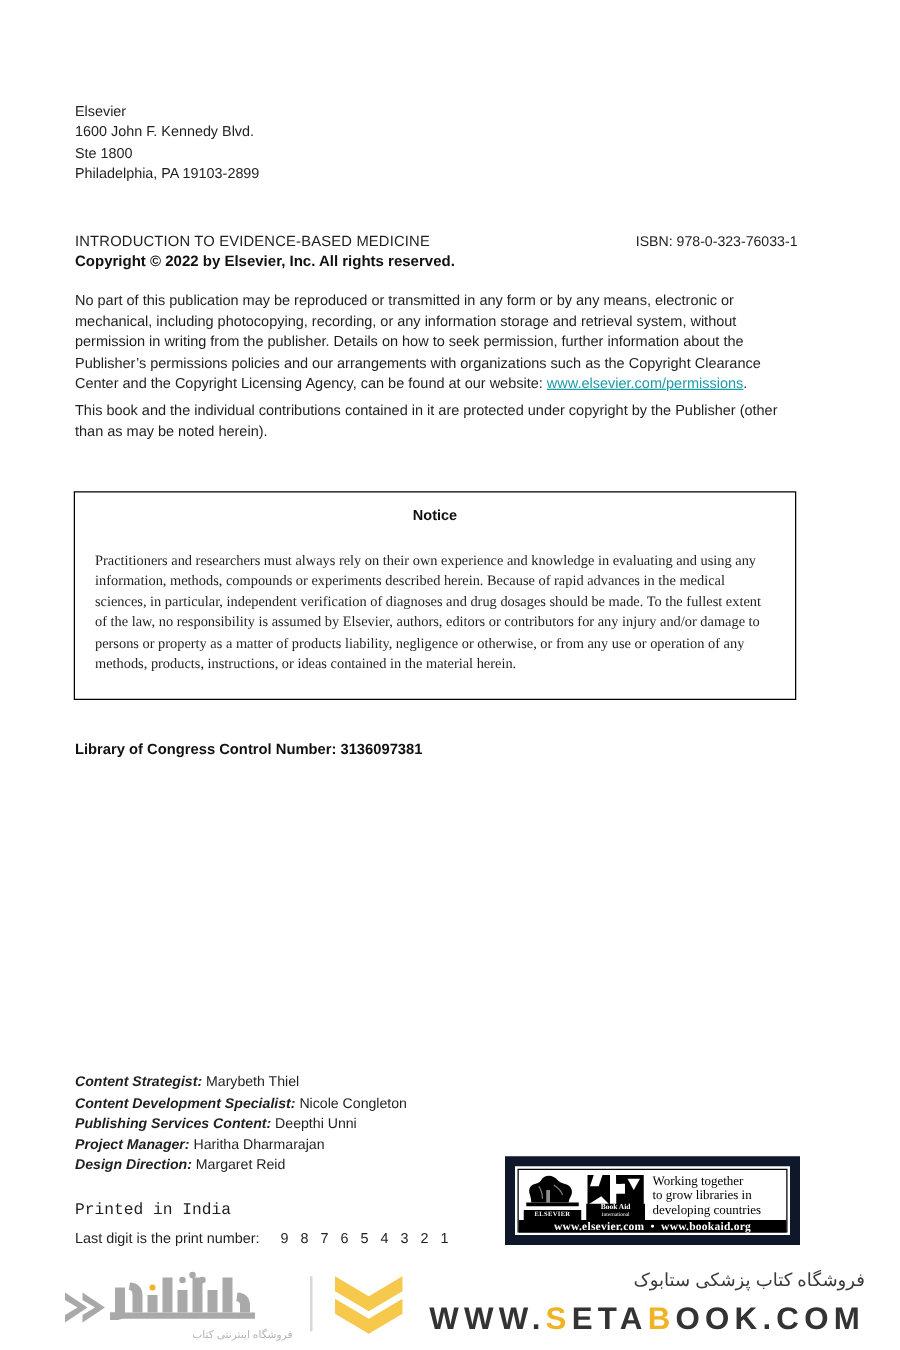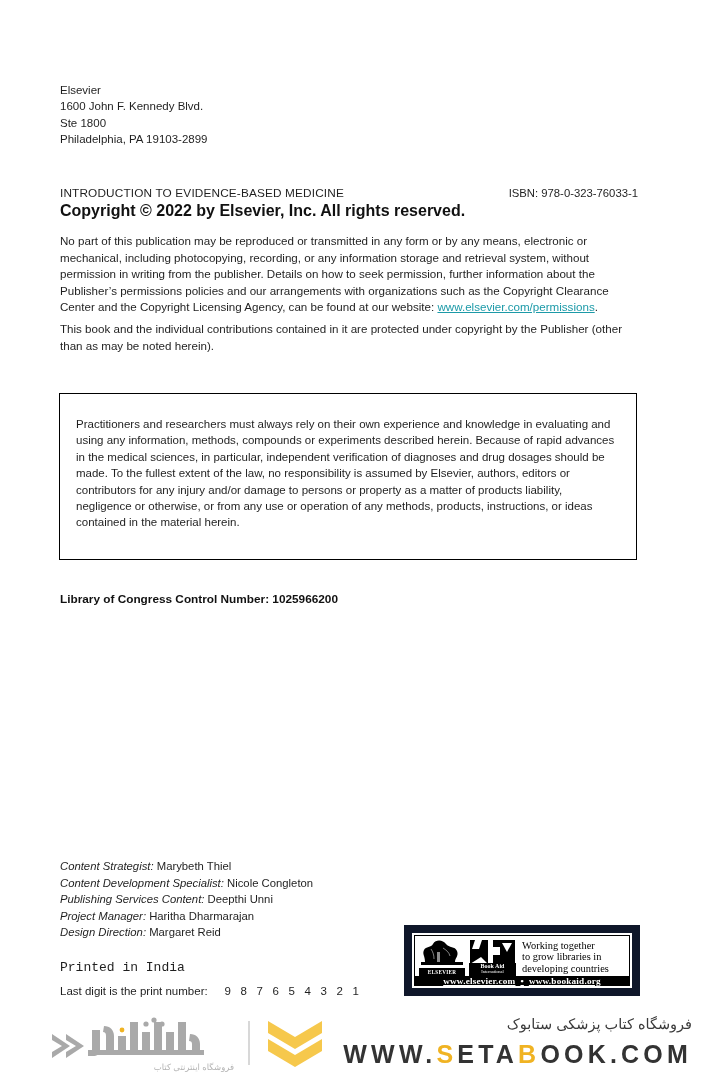"Copyright © 2022 by Elsevier," .copyright-line { font-size: 16px -> 12px }
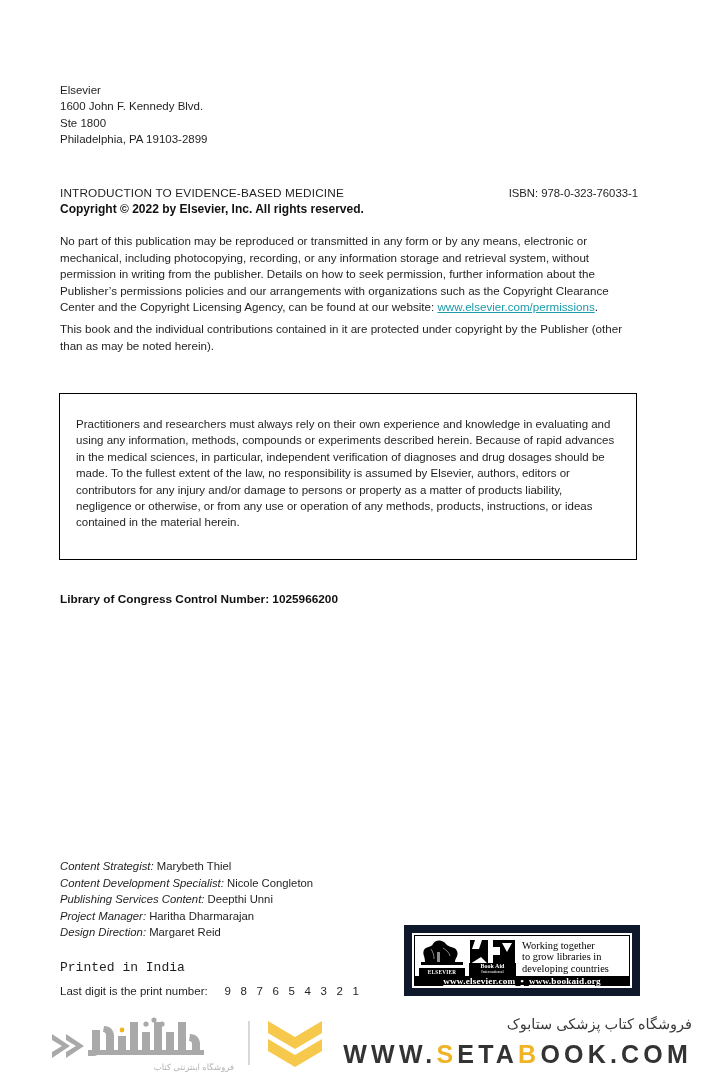"Notice" div.notice-title { html: none -> <div>Notice</div> }
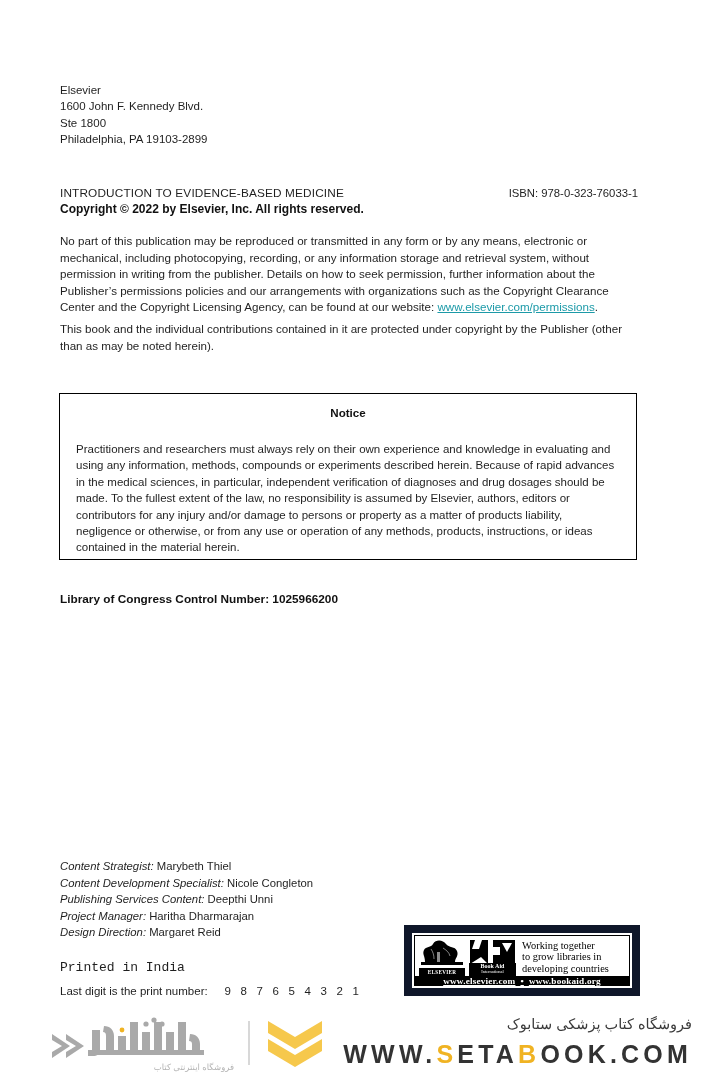"Practitioners and researchers must" .notice-body { font-family: none -> Liberation Serif, serif }
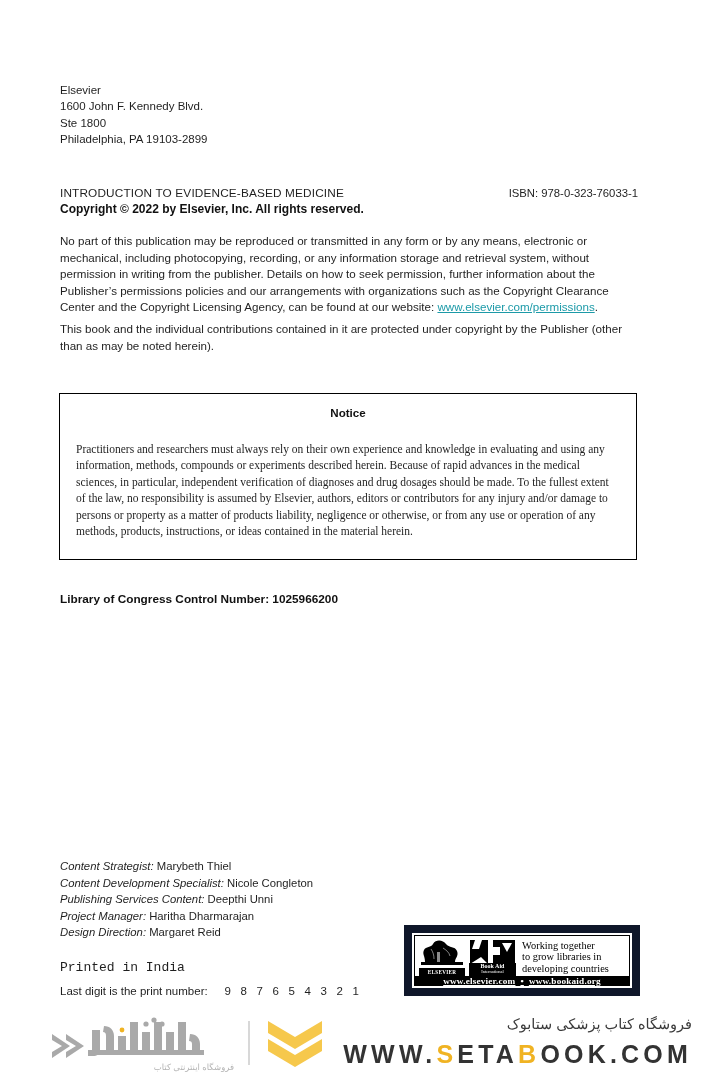"Library of Congress Control Number:" div.lccn { text: 1025966200 -> 3136097381 }
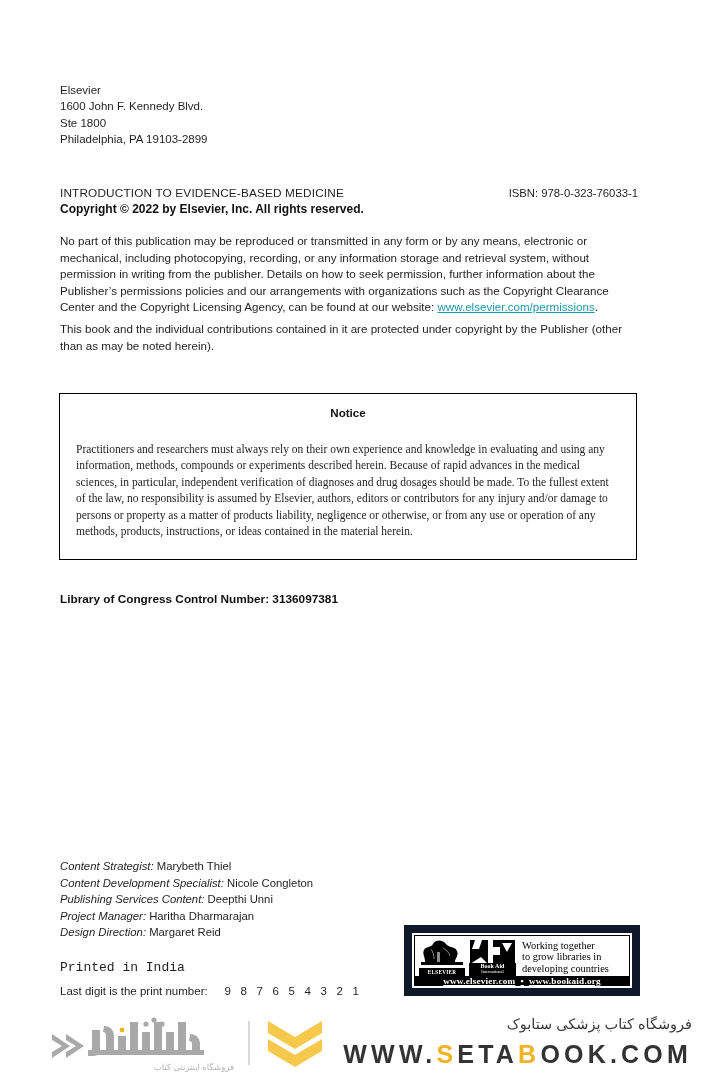"Content Strategist:" .credits .role { font-weight: none -> bold }
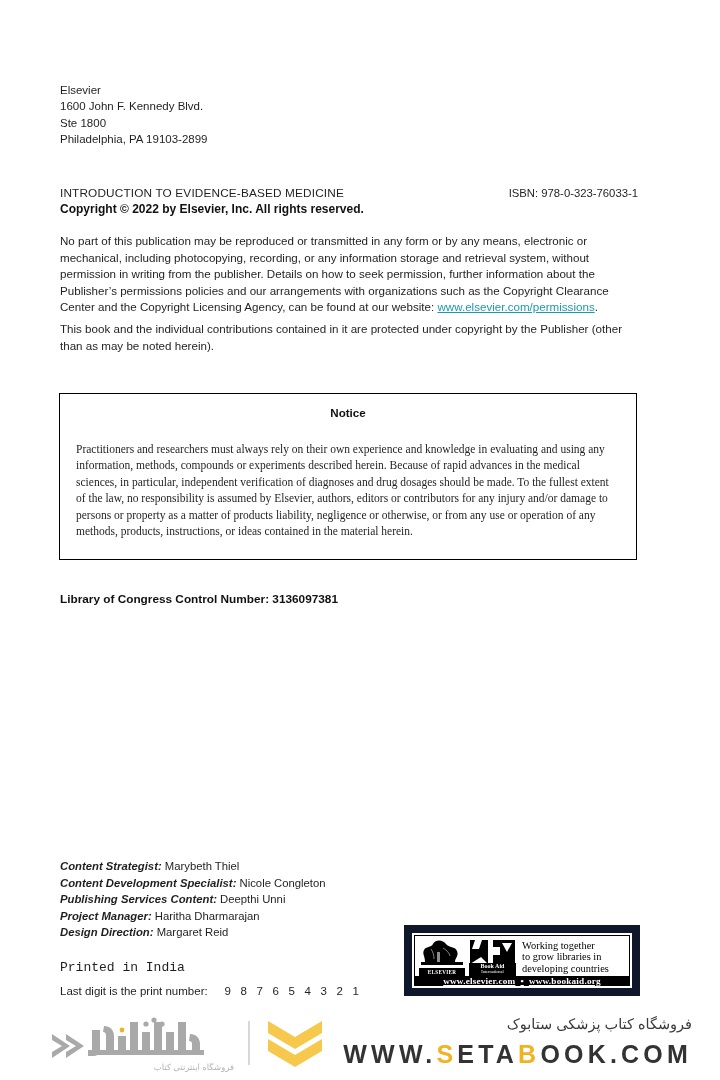"www.elsevier.com" .bookaid-bottom { text-decoration: underline -> none }
